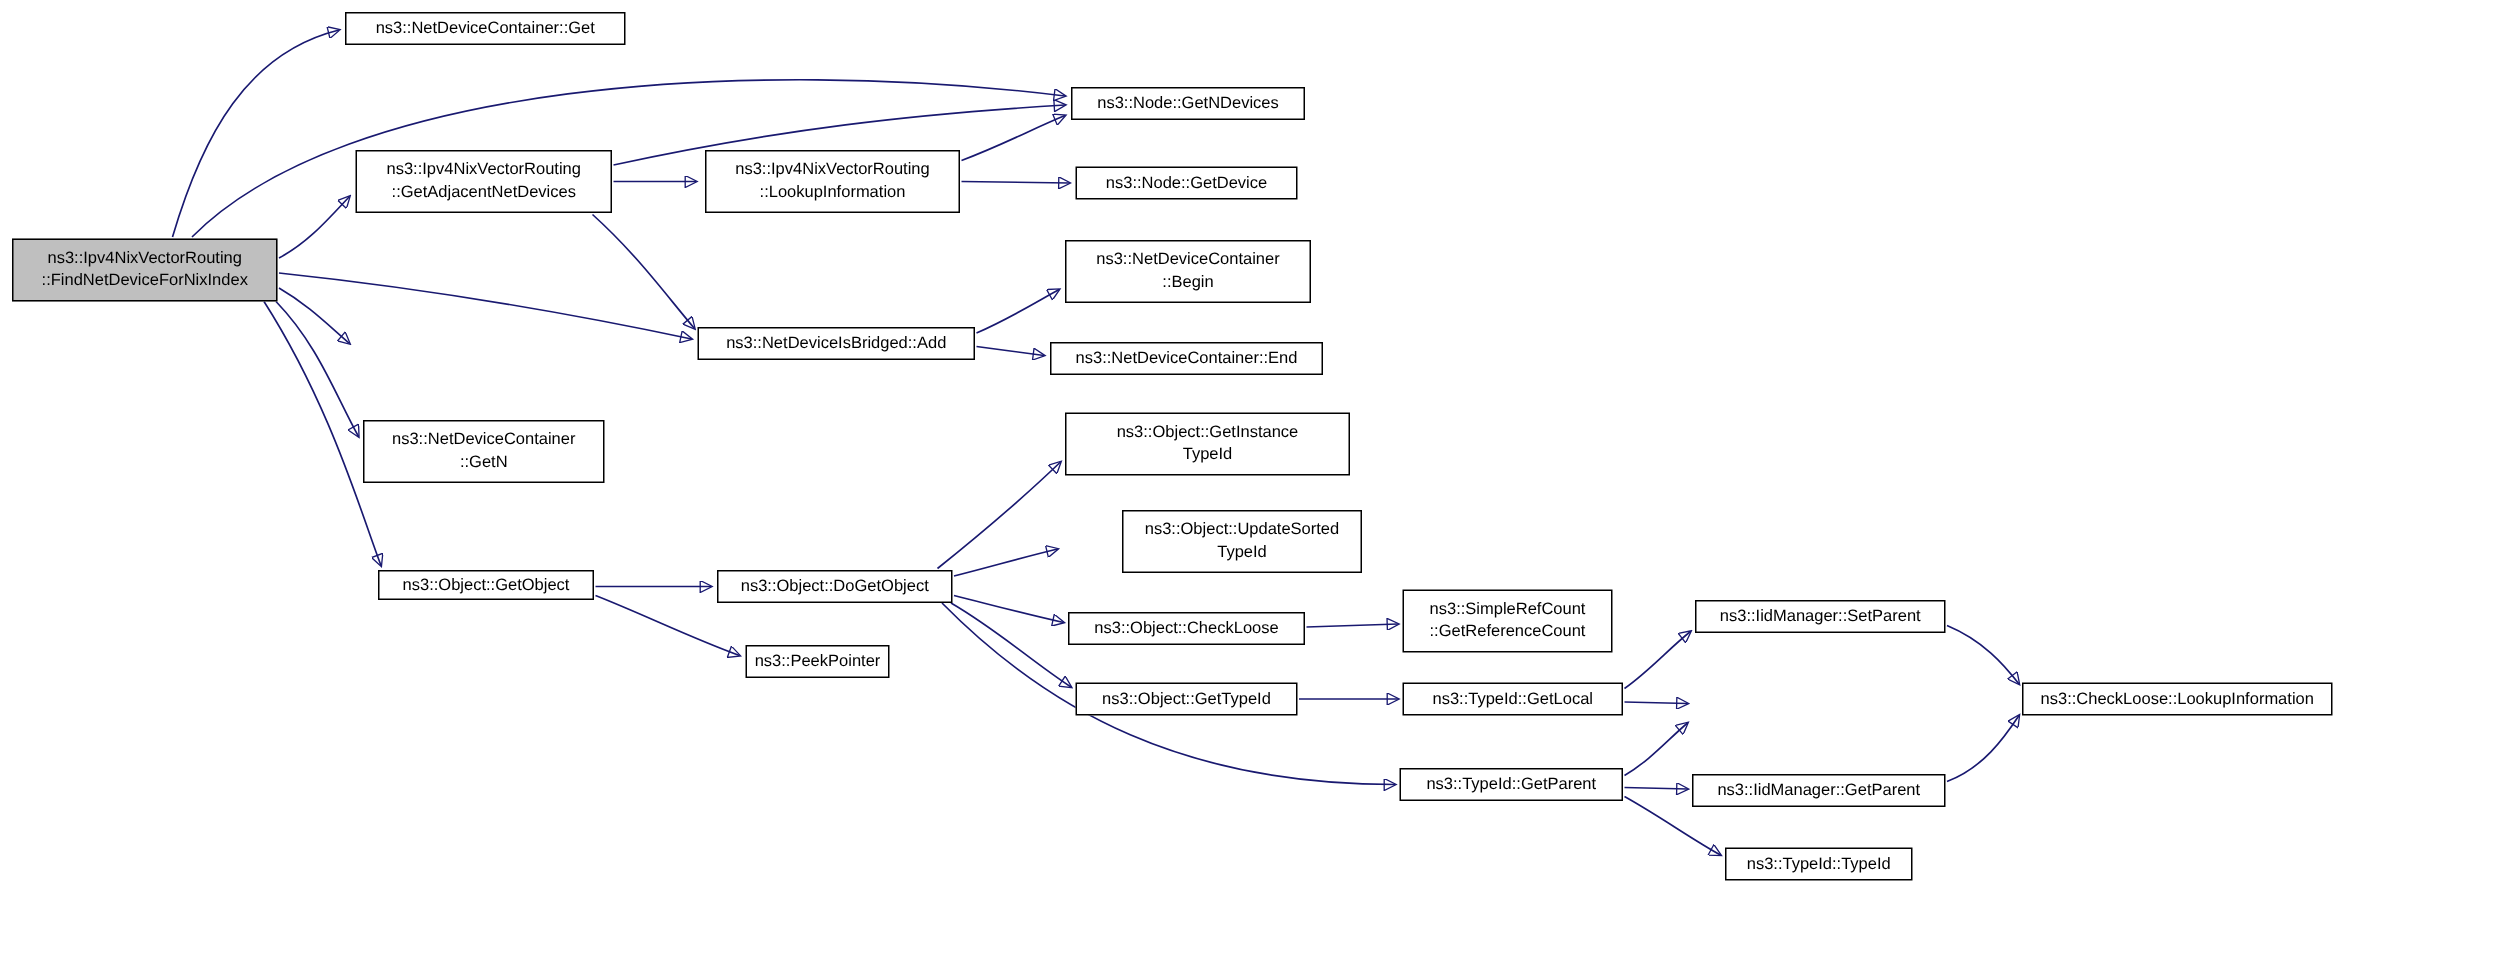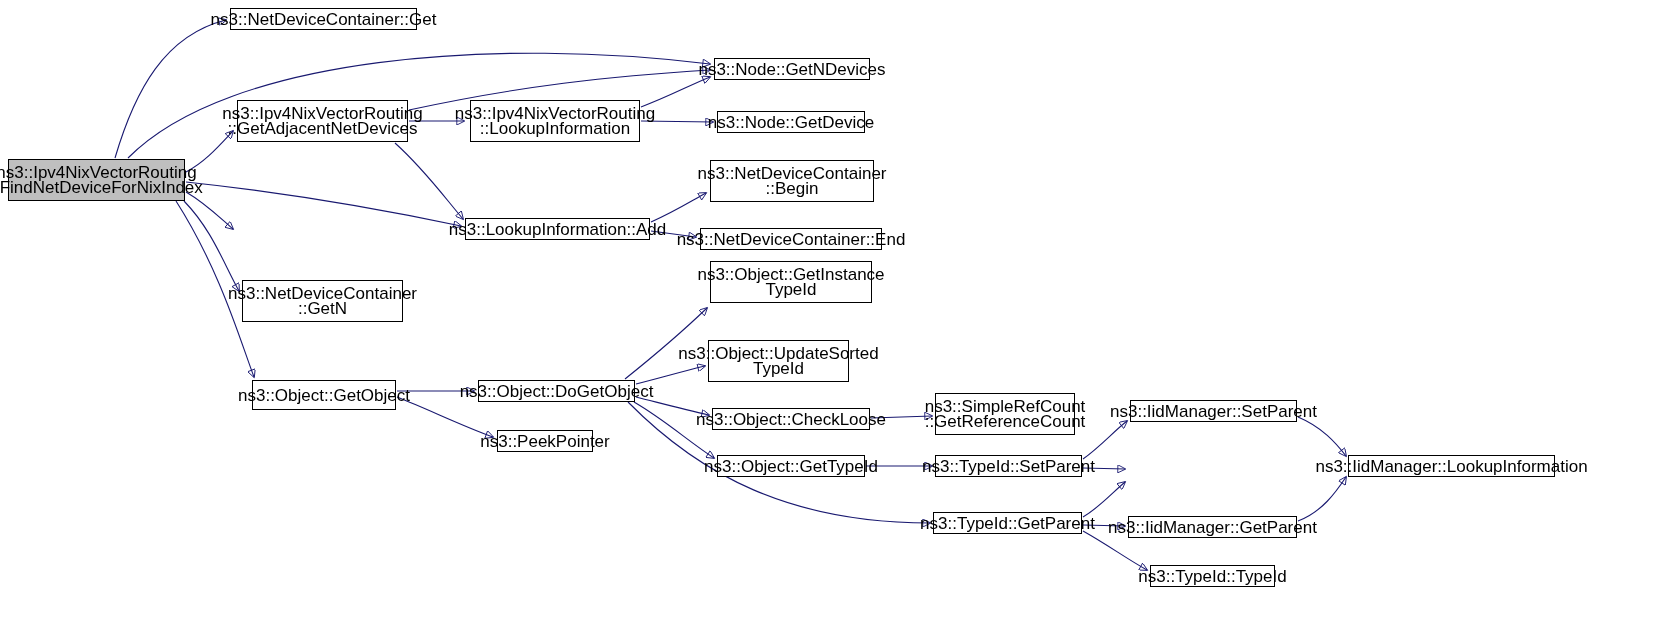"ns3::NetDeviceContainer::Get" .node { font-size: 17px -> 11px }
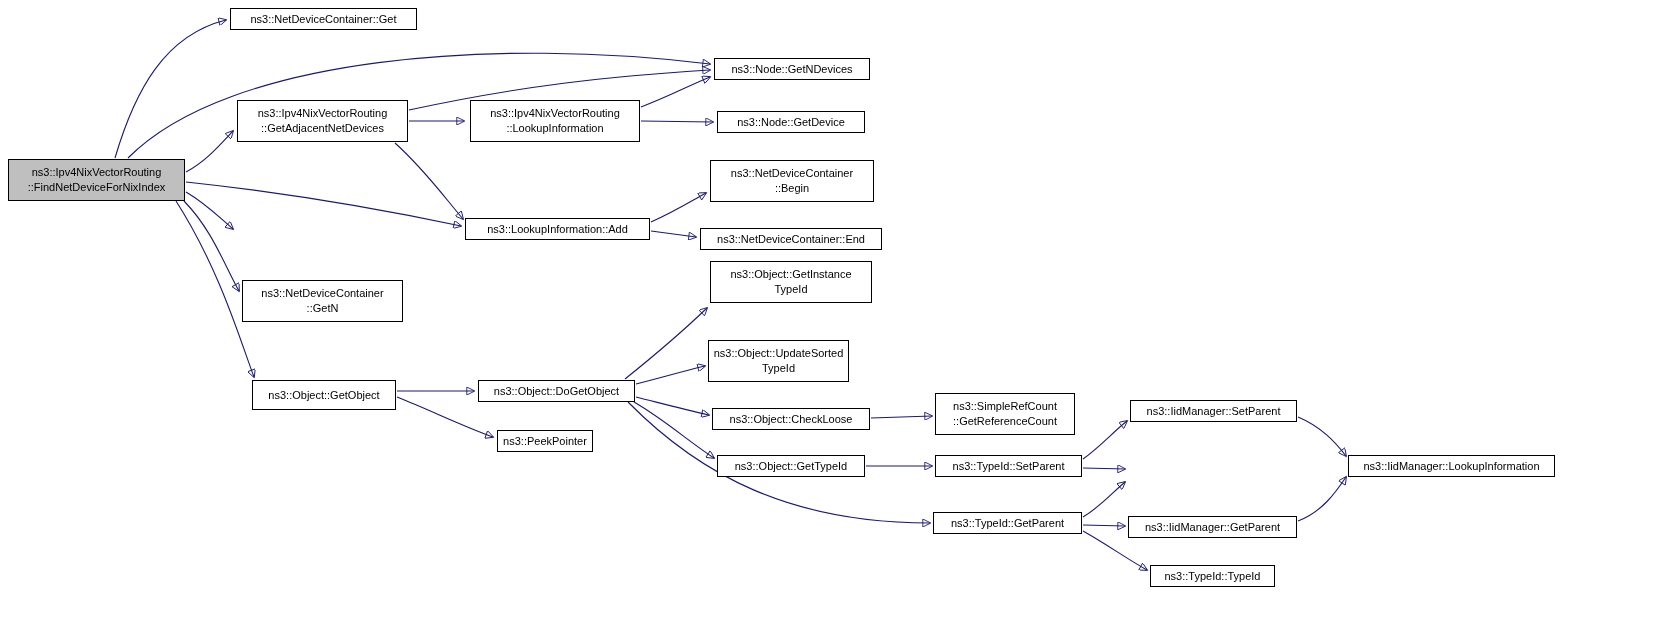"ns3::LookupInformation::Add" span { text: ns3::LookupInformation::Add -> ns3::NetDeviceIsBridged::Add }
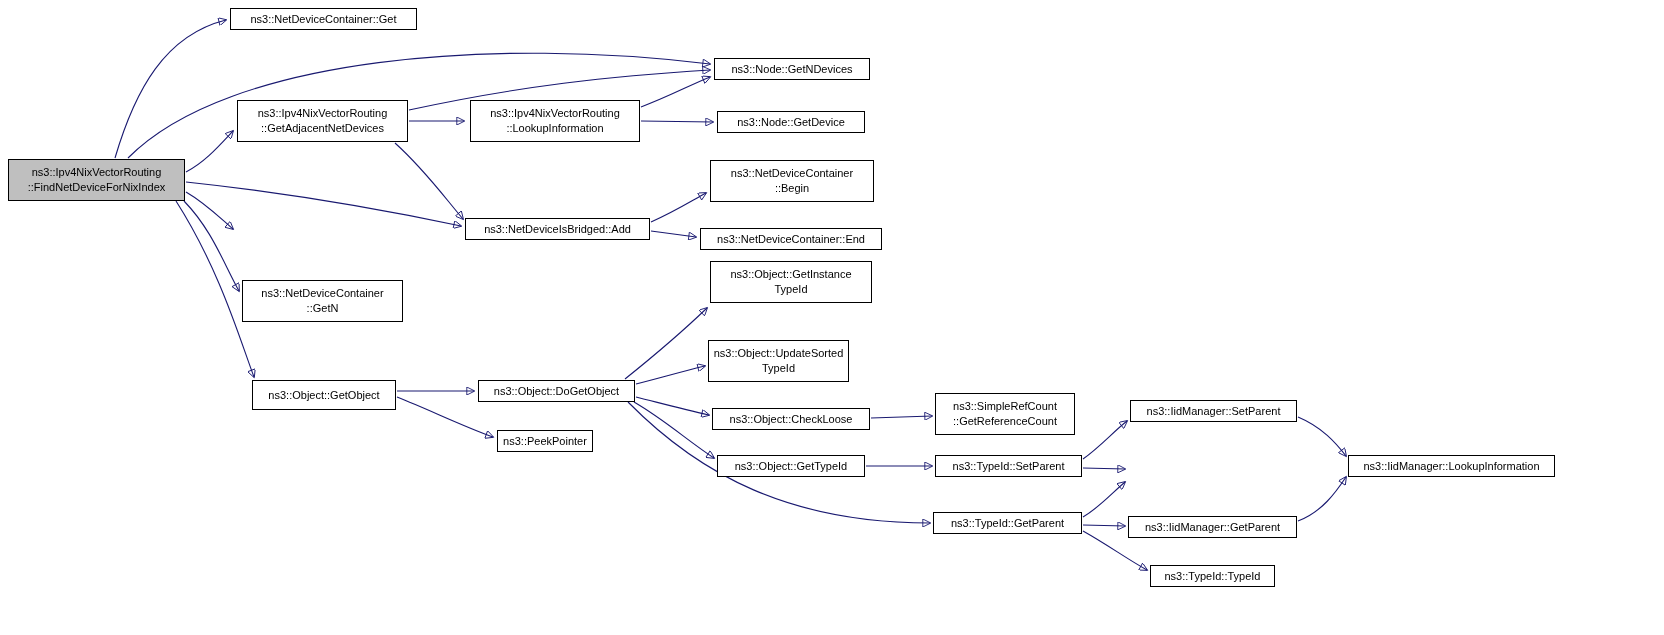"ns3::Object::GetInstance" div.node { top: 261px -> 275px; width: 162px -> 190px }
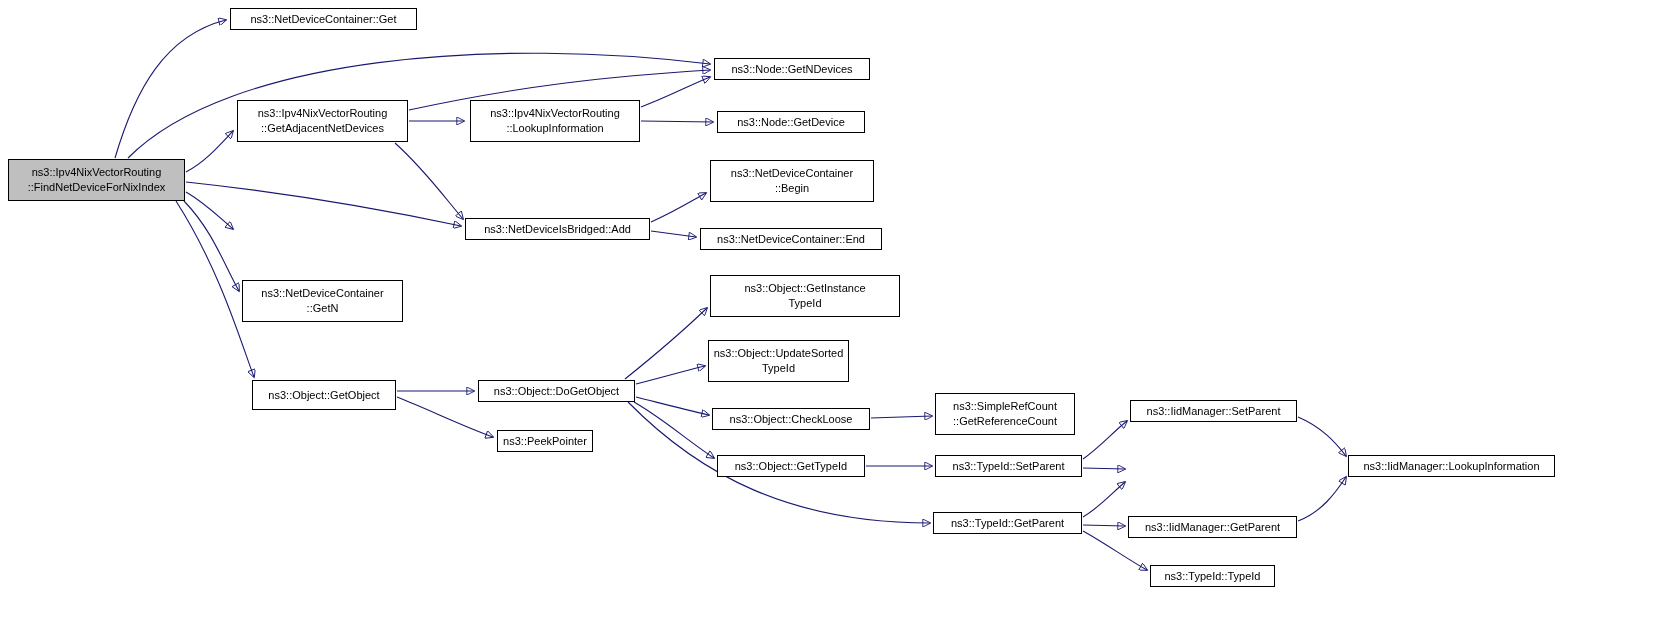"ns3::Object::UpdateSorted" div.node { left: 708px -> 748px; width: 141px -> 160px }
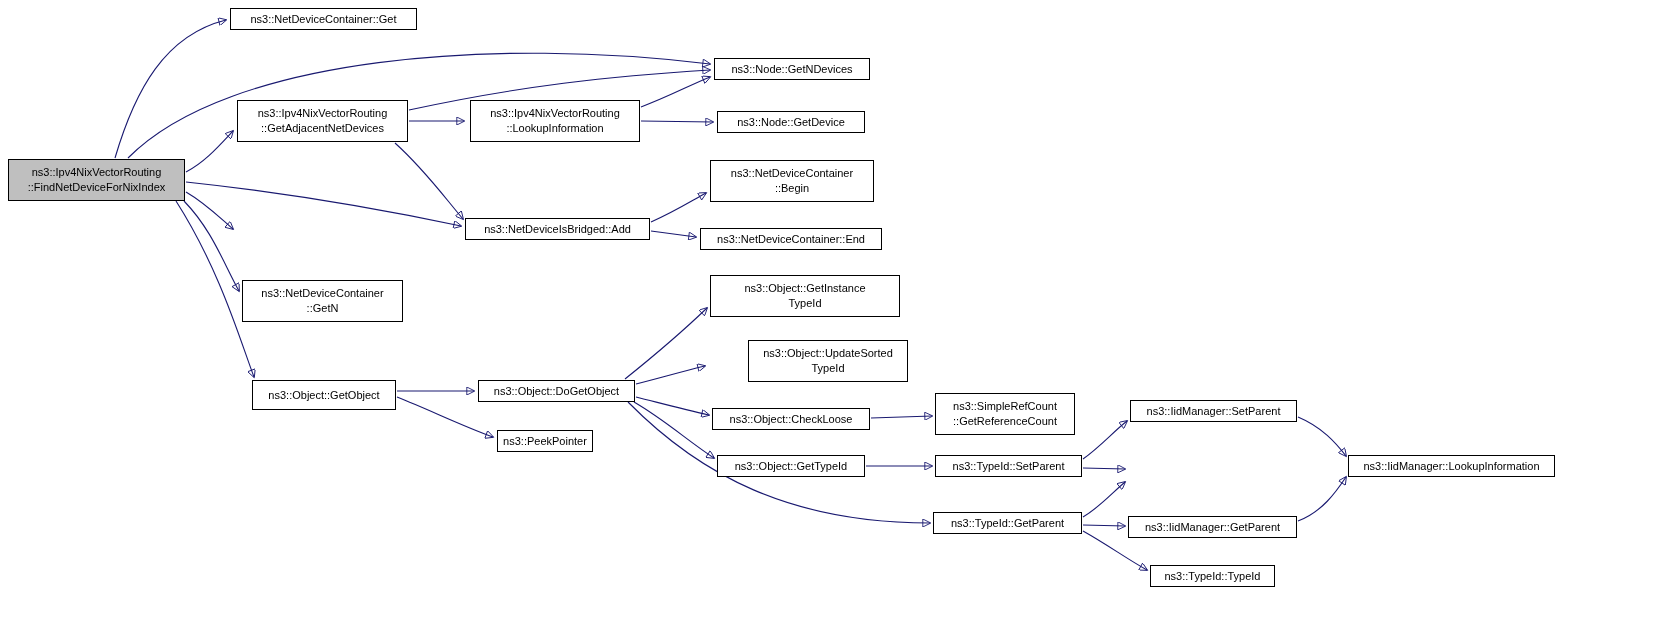"ns3::Object::GetObject" div.node { height: 30px -> 20px }
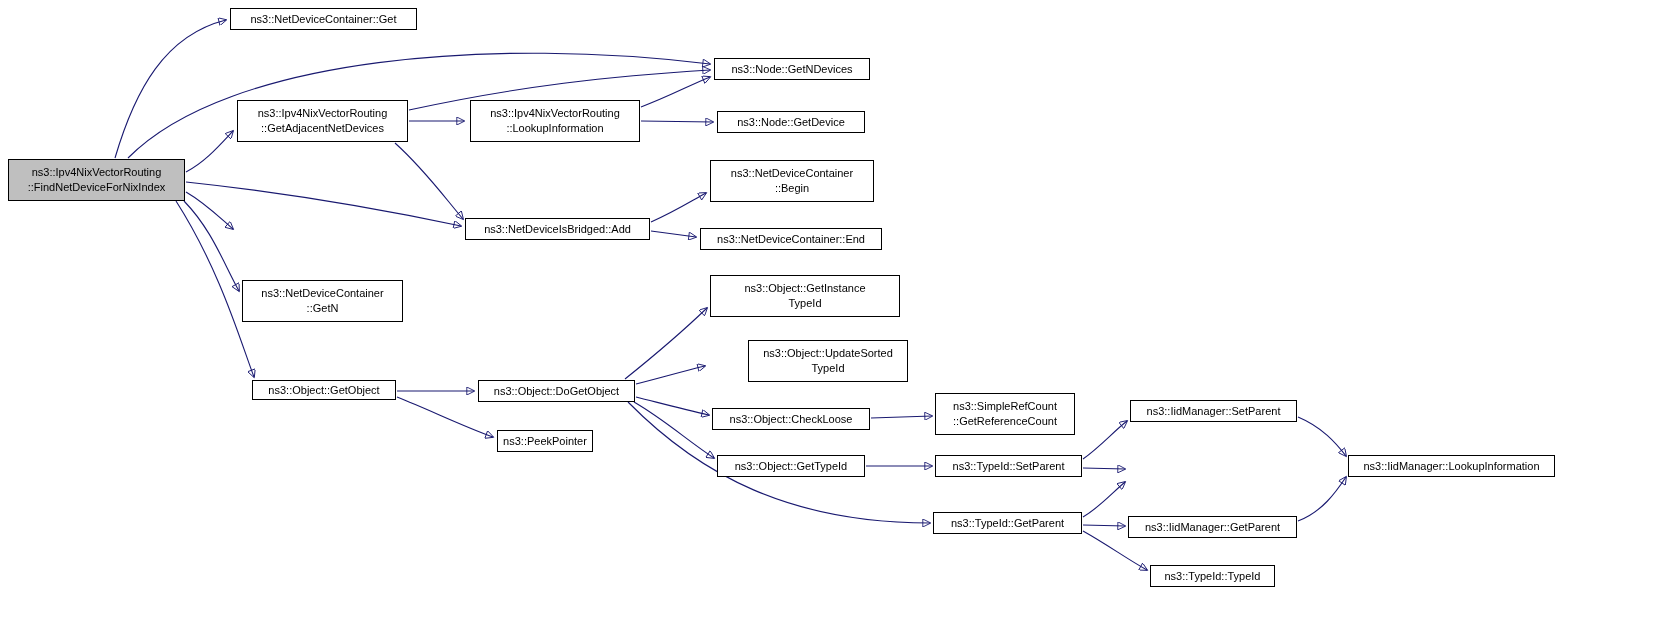"ns3::TypeId::SetParent" span { text: ns3::TypeId::SetParent -> ns3::TypeId::GetLocal }
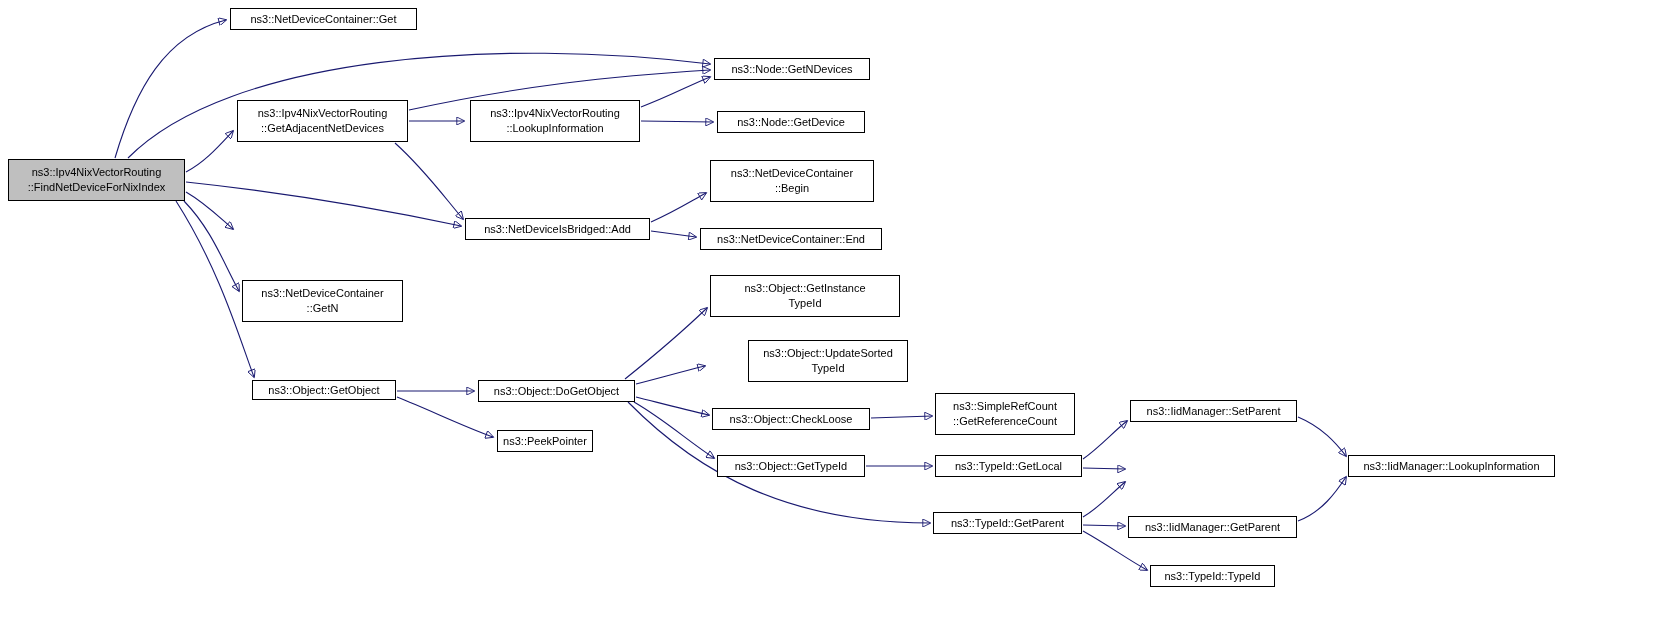"ns3::IidManager::LookupInformation" span { text: ns3::IidManager::LookupInformation -> ns3::CheckLoose::LookupInformation }
